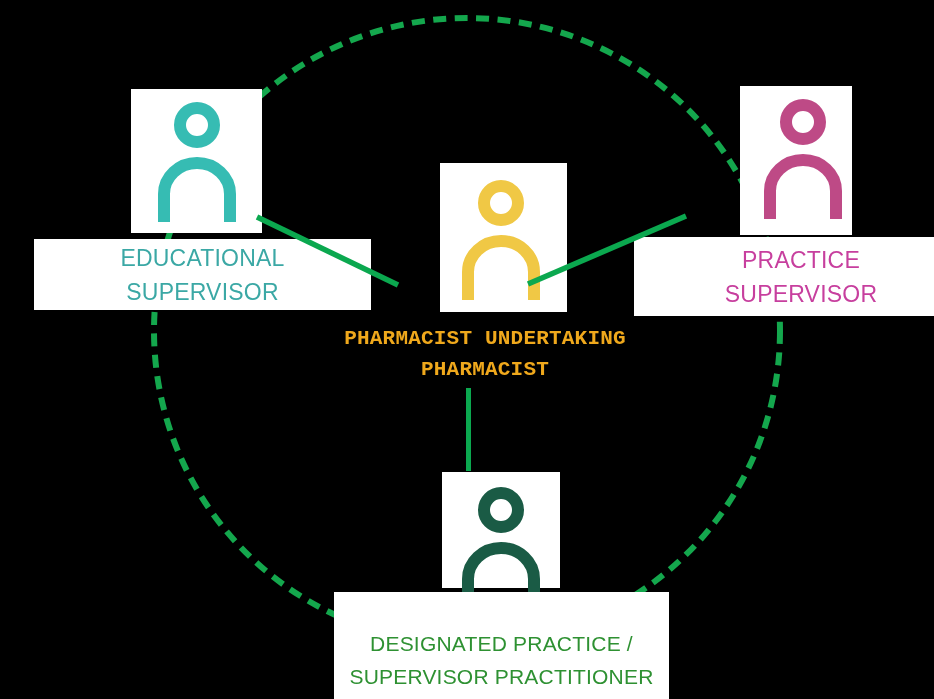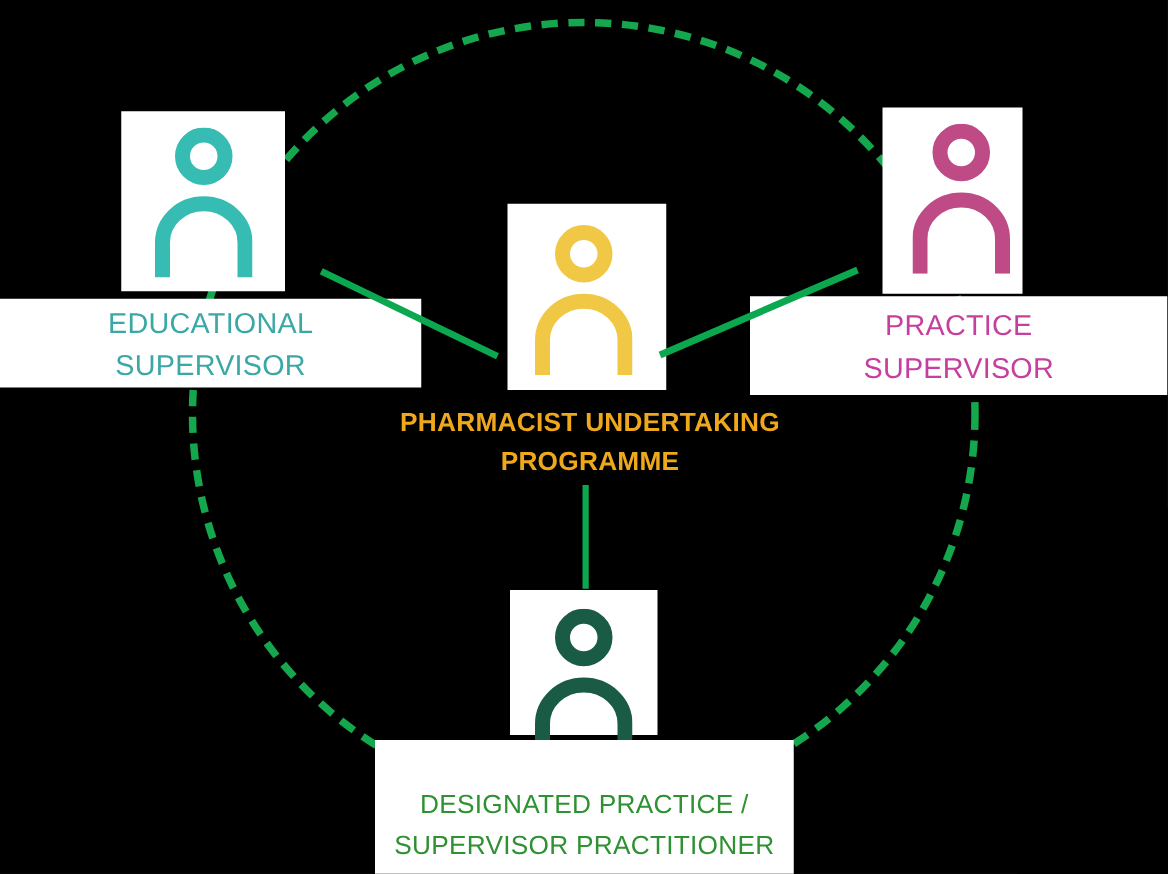"EDUCATIONAL" .panel { margin-left: none -> 34px }
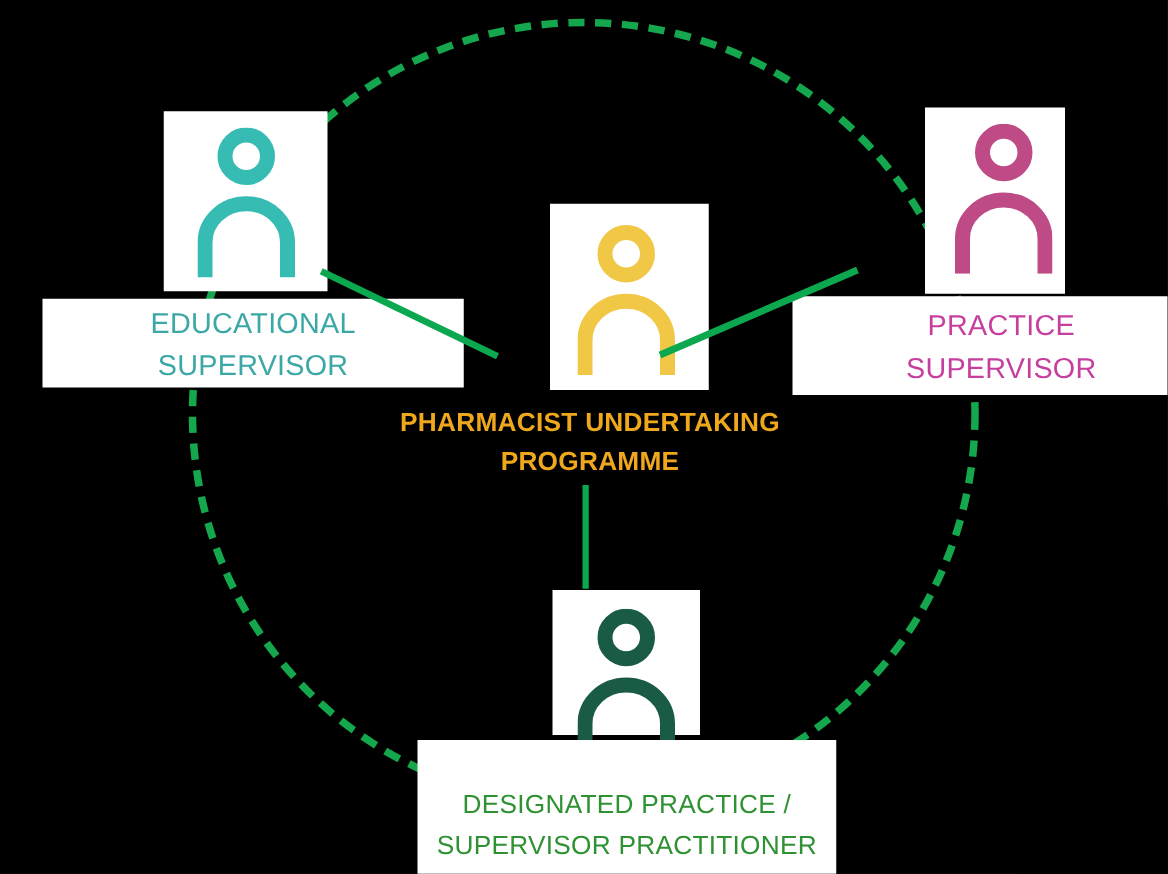"PHARMACIST UNDERTAKING" .pharm-text { font-family: none -> Liberation Mono, monospace; left: 292px -> 305px }
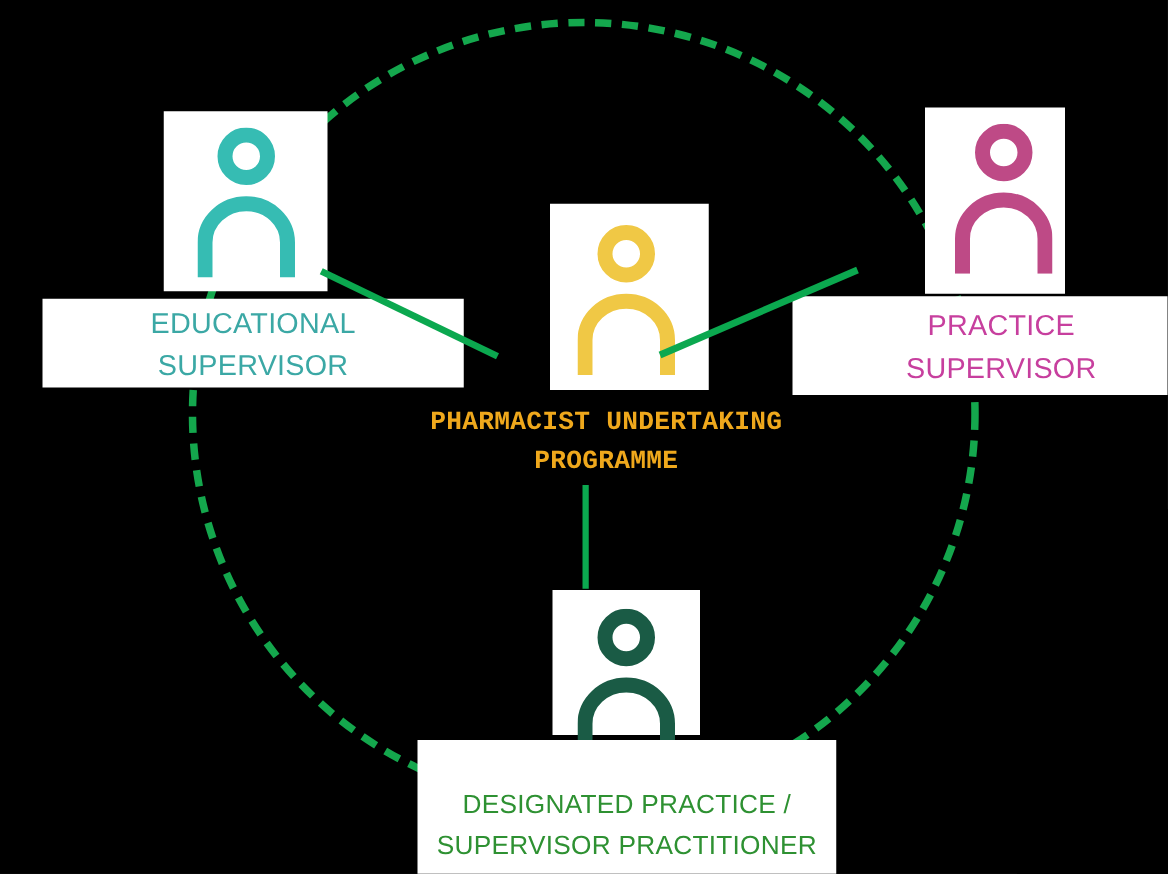"PROGRAMME" span { text: PROGRAMME -> PHARMACIST }
